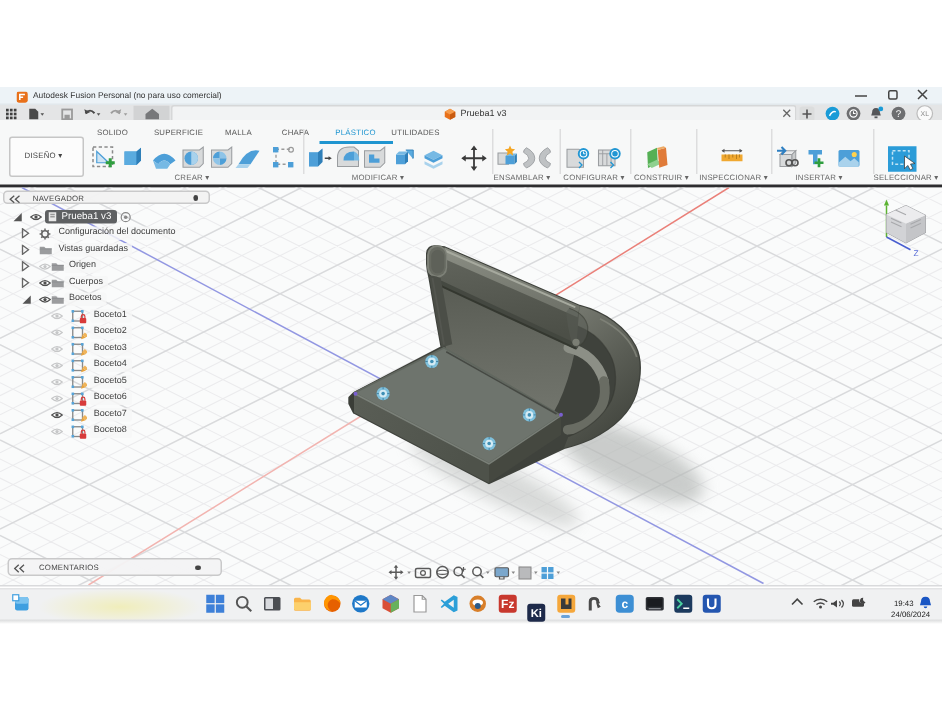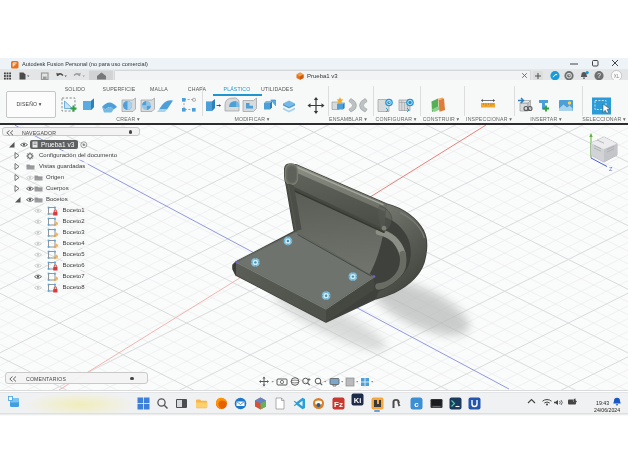"Ki" div.ab { top: 392px -> 402px }
